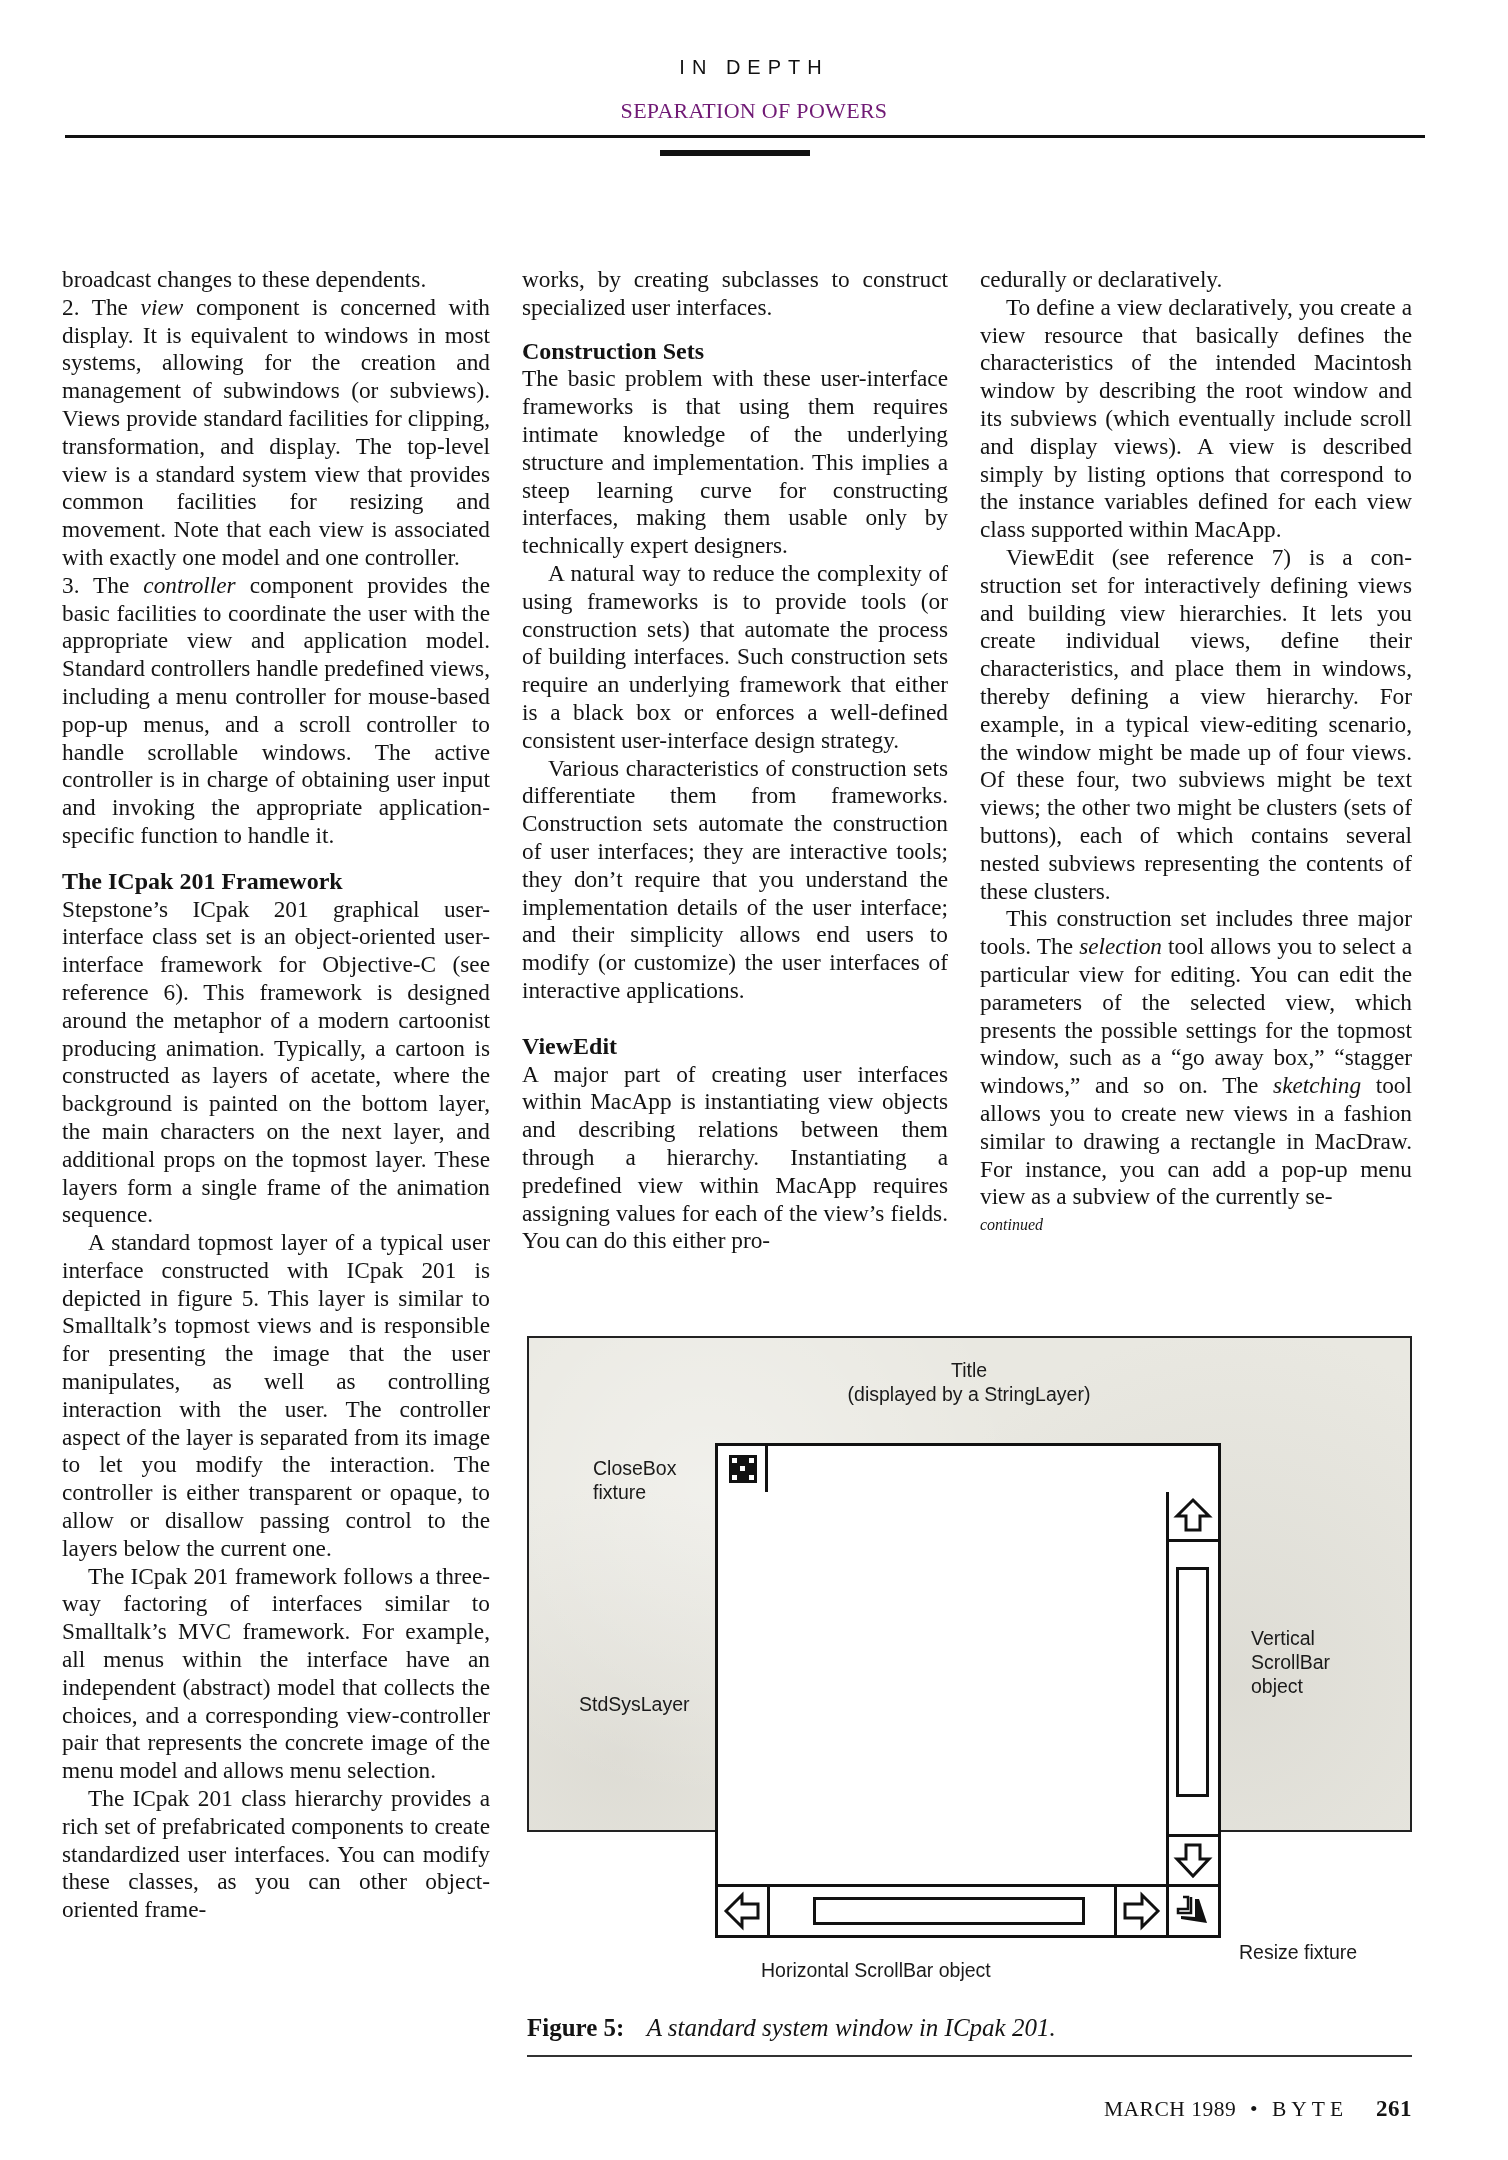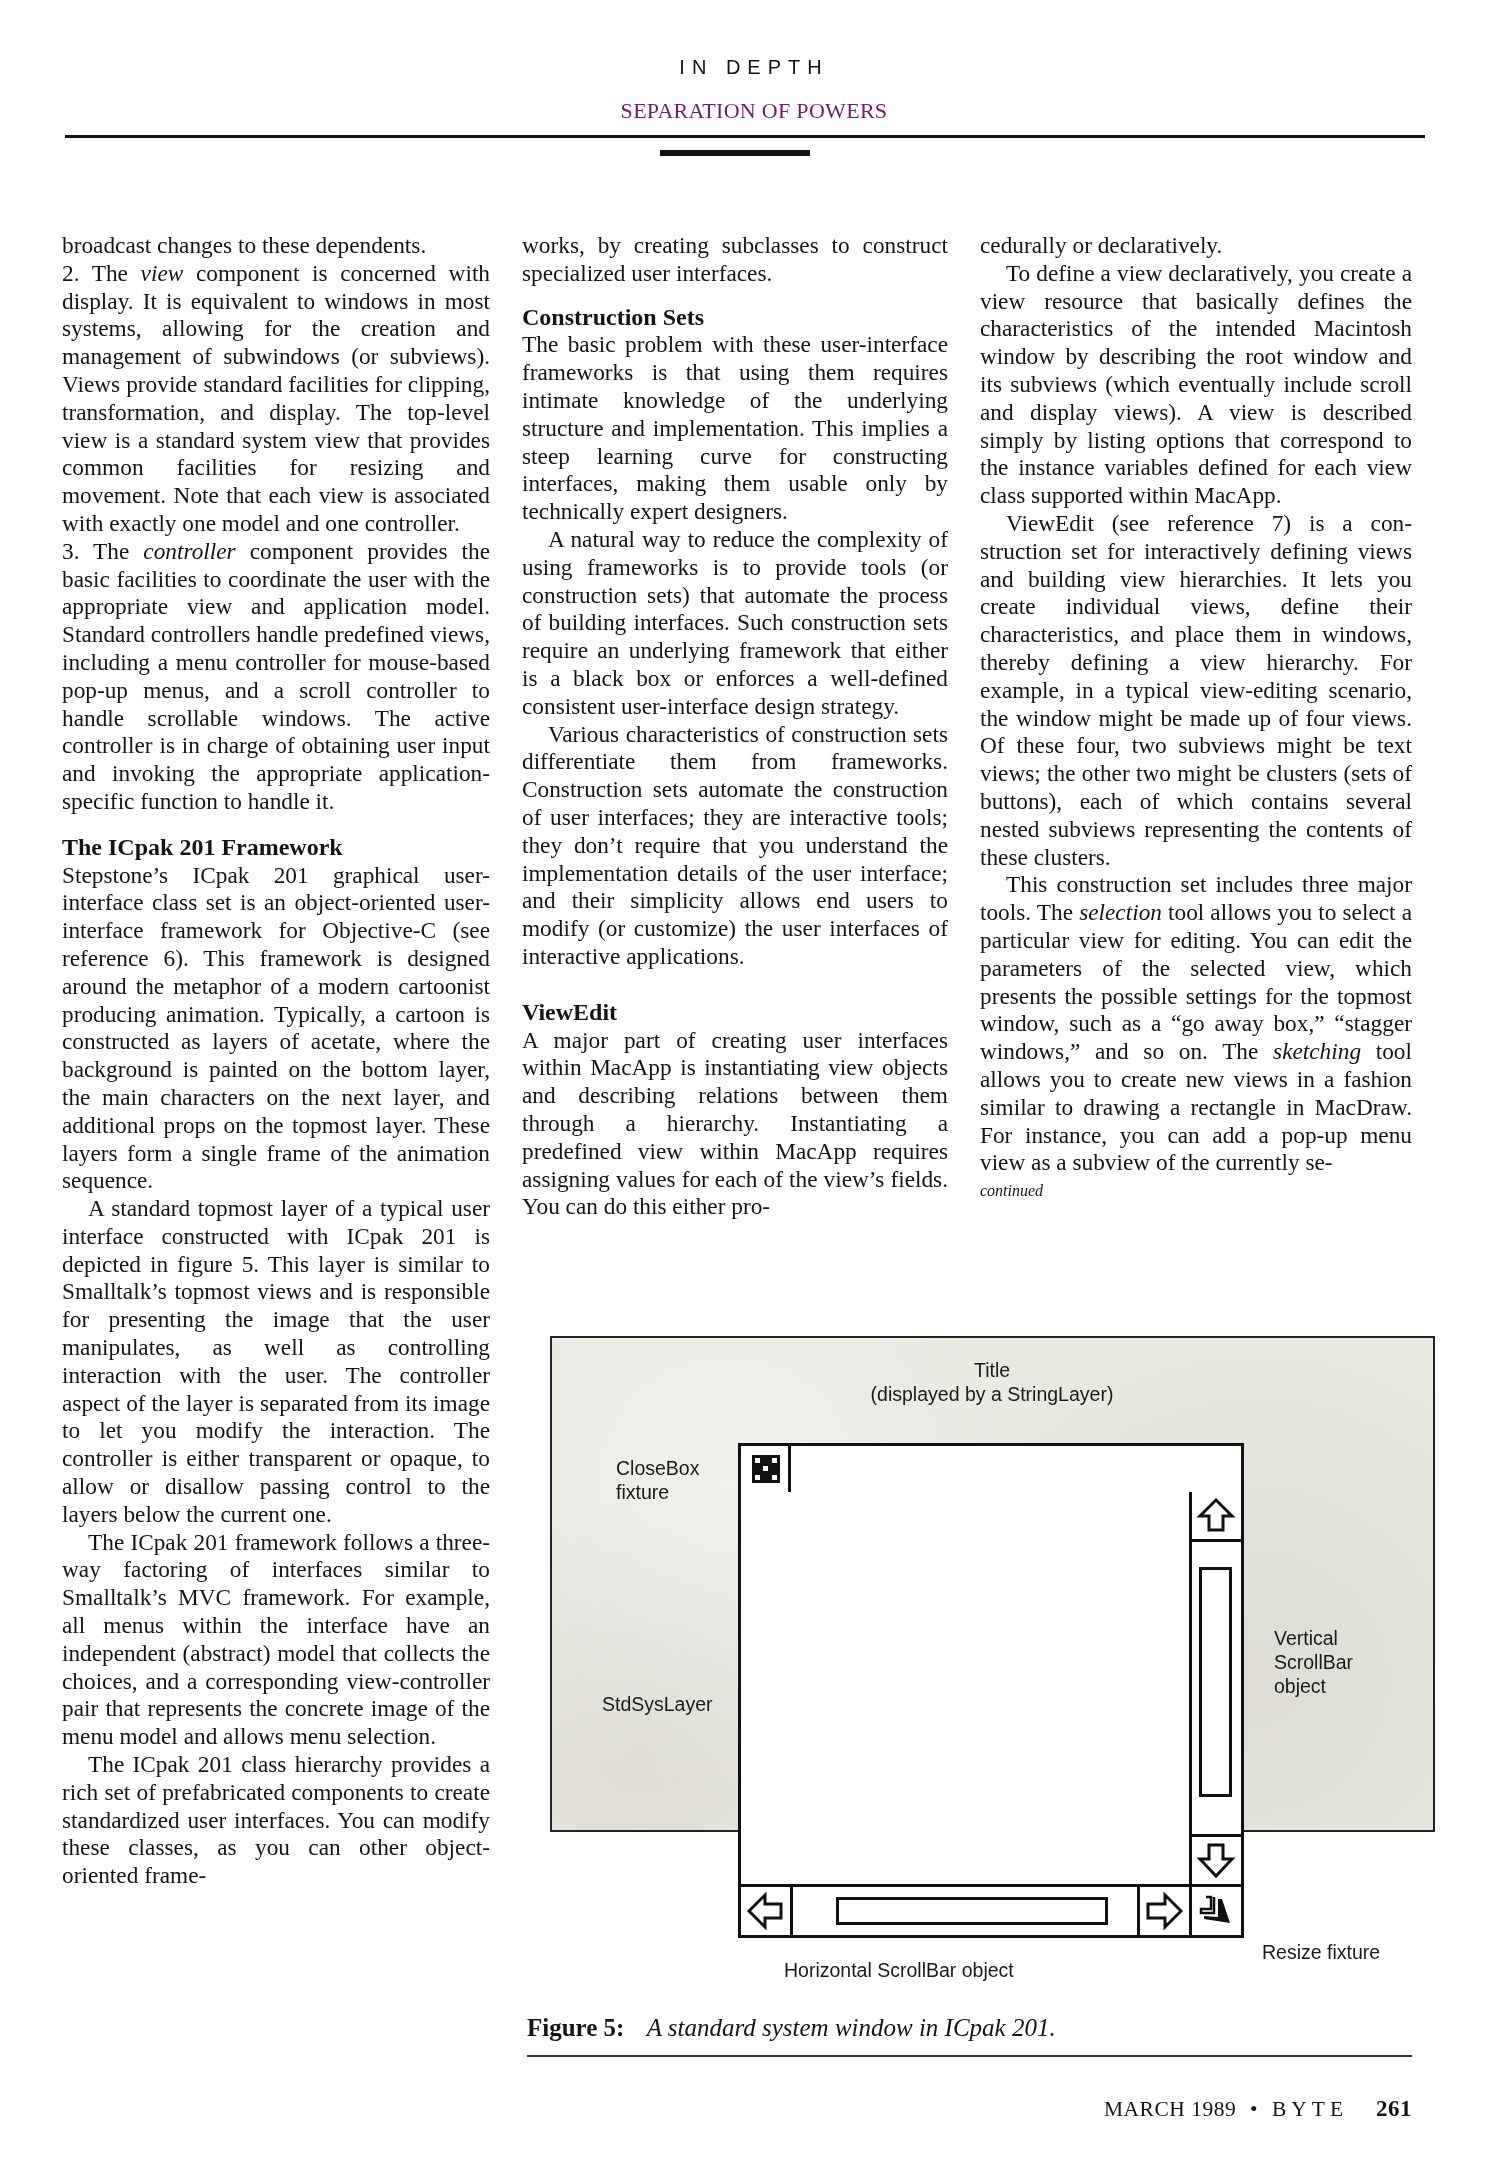"broadcast changes to these dependents." .col { top: 232px -> 266px }
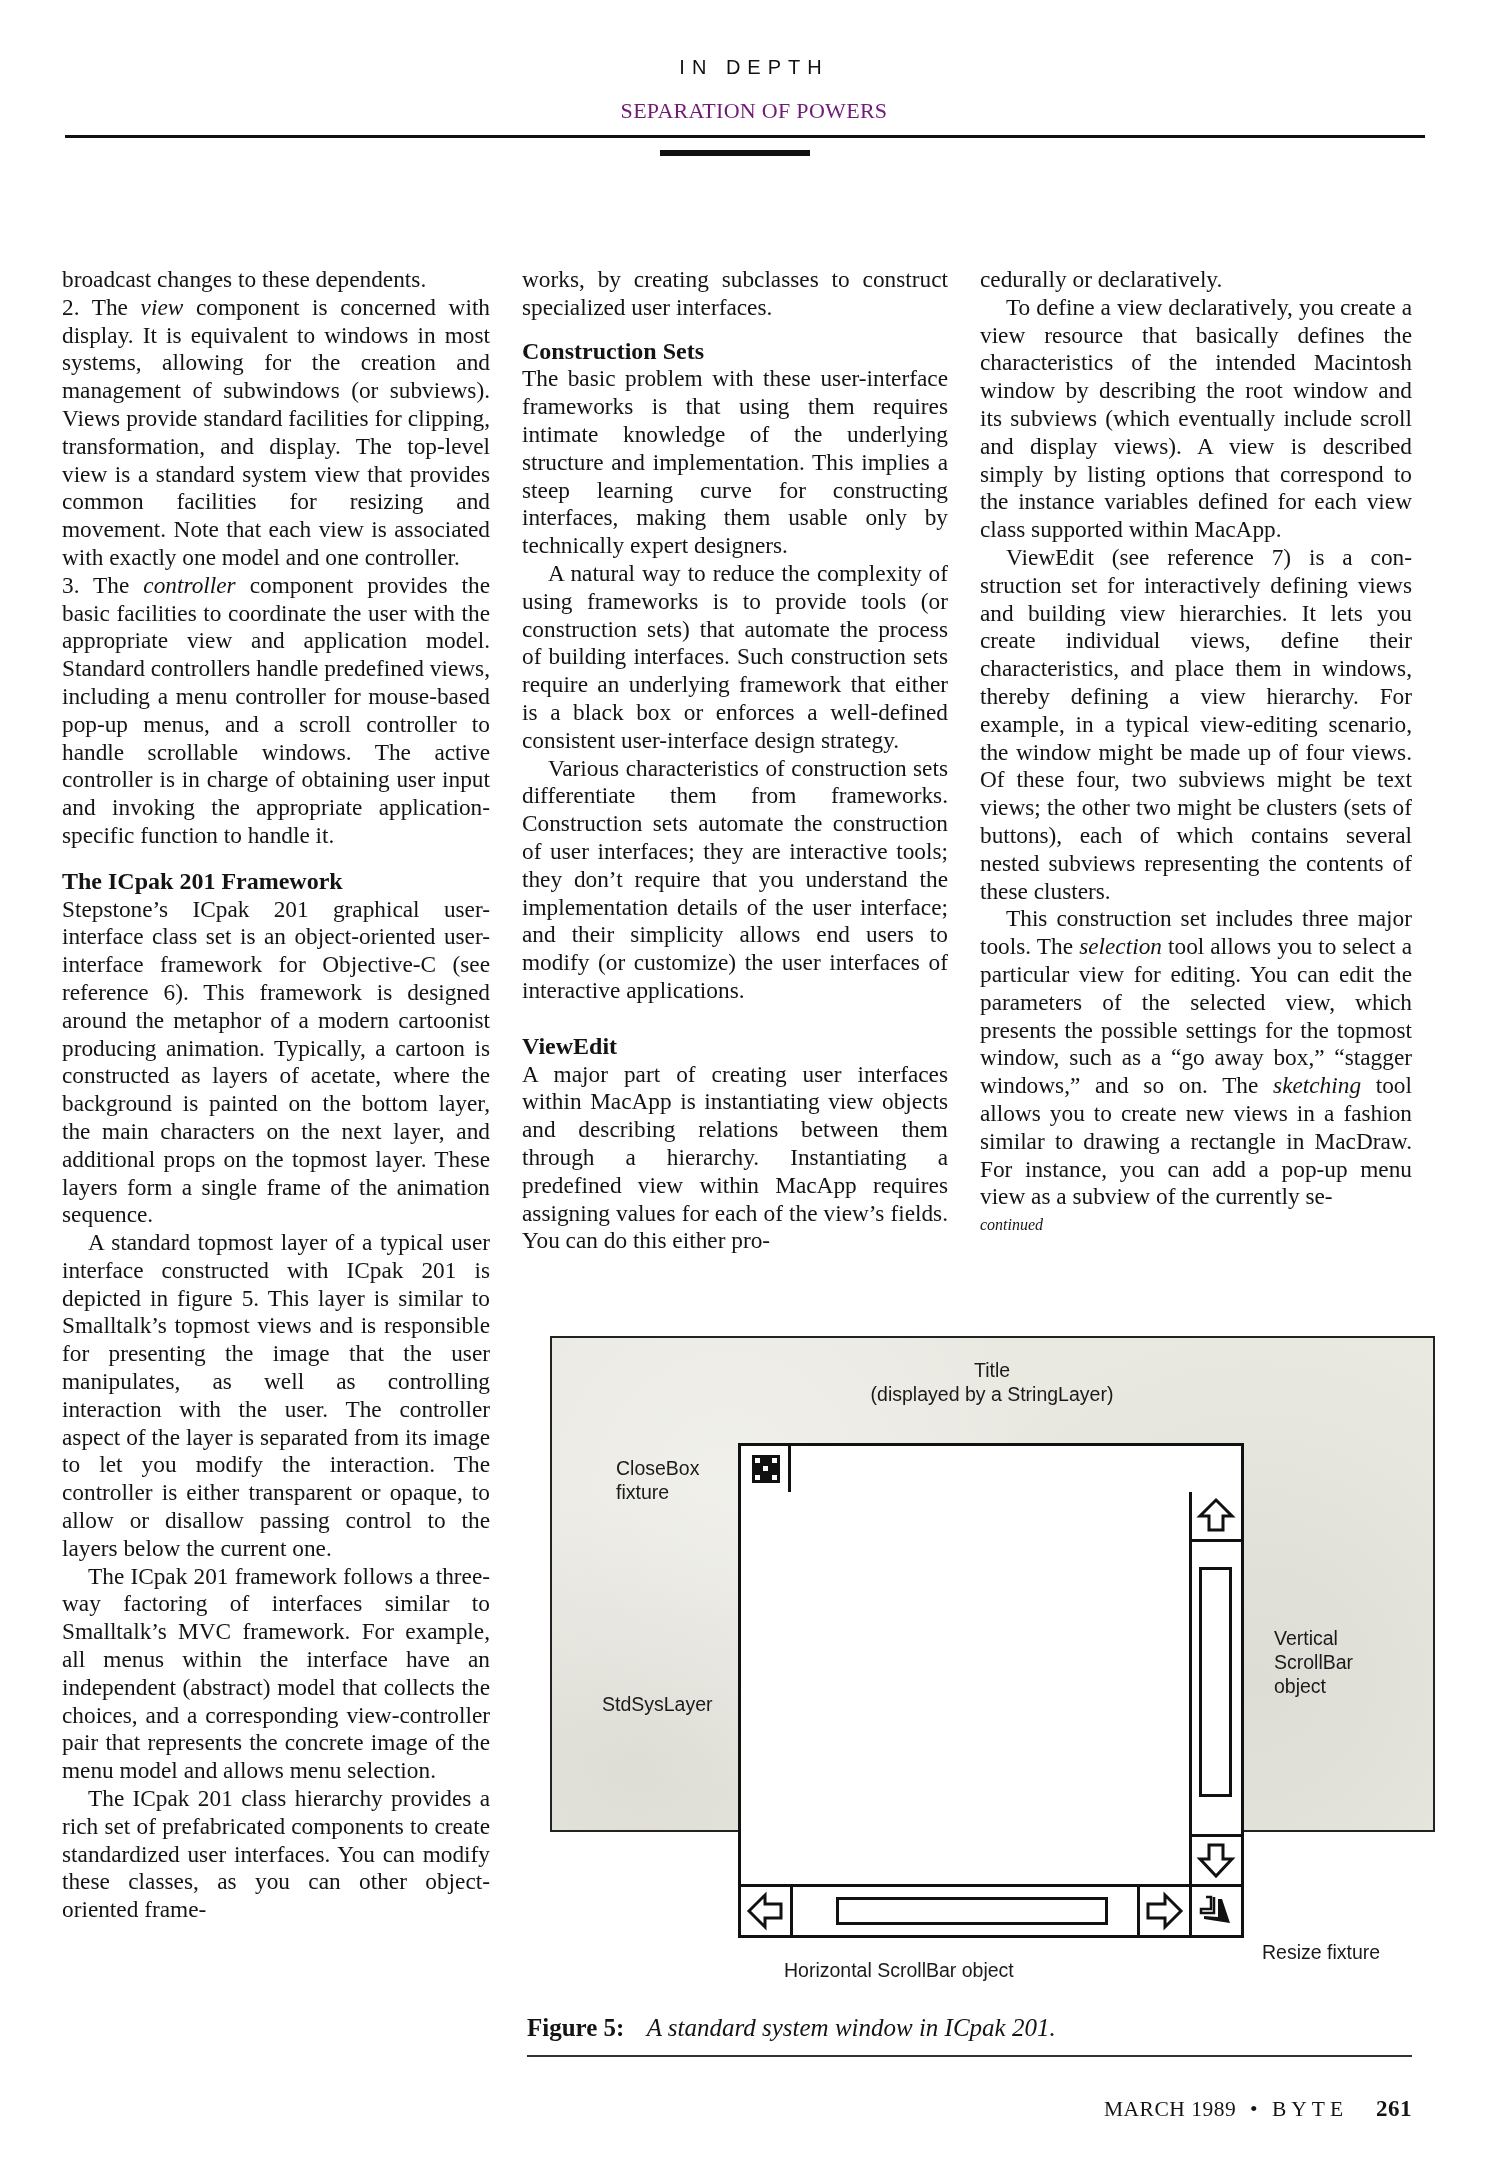"Title" .figure { left: 550px -> 527px }
